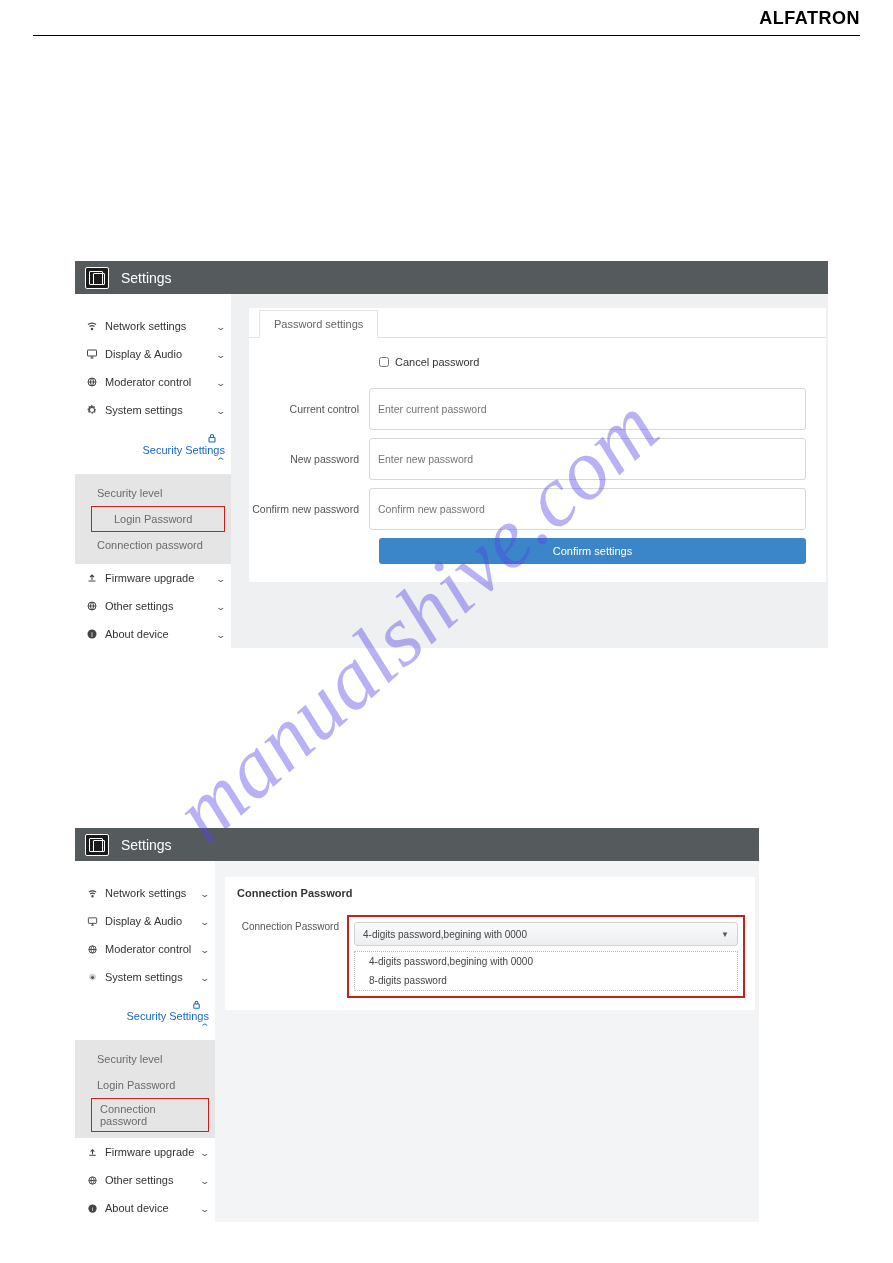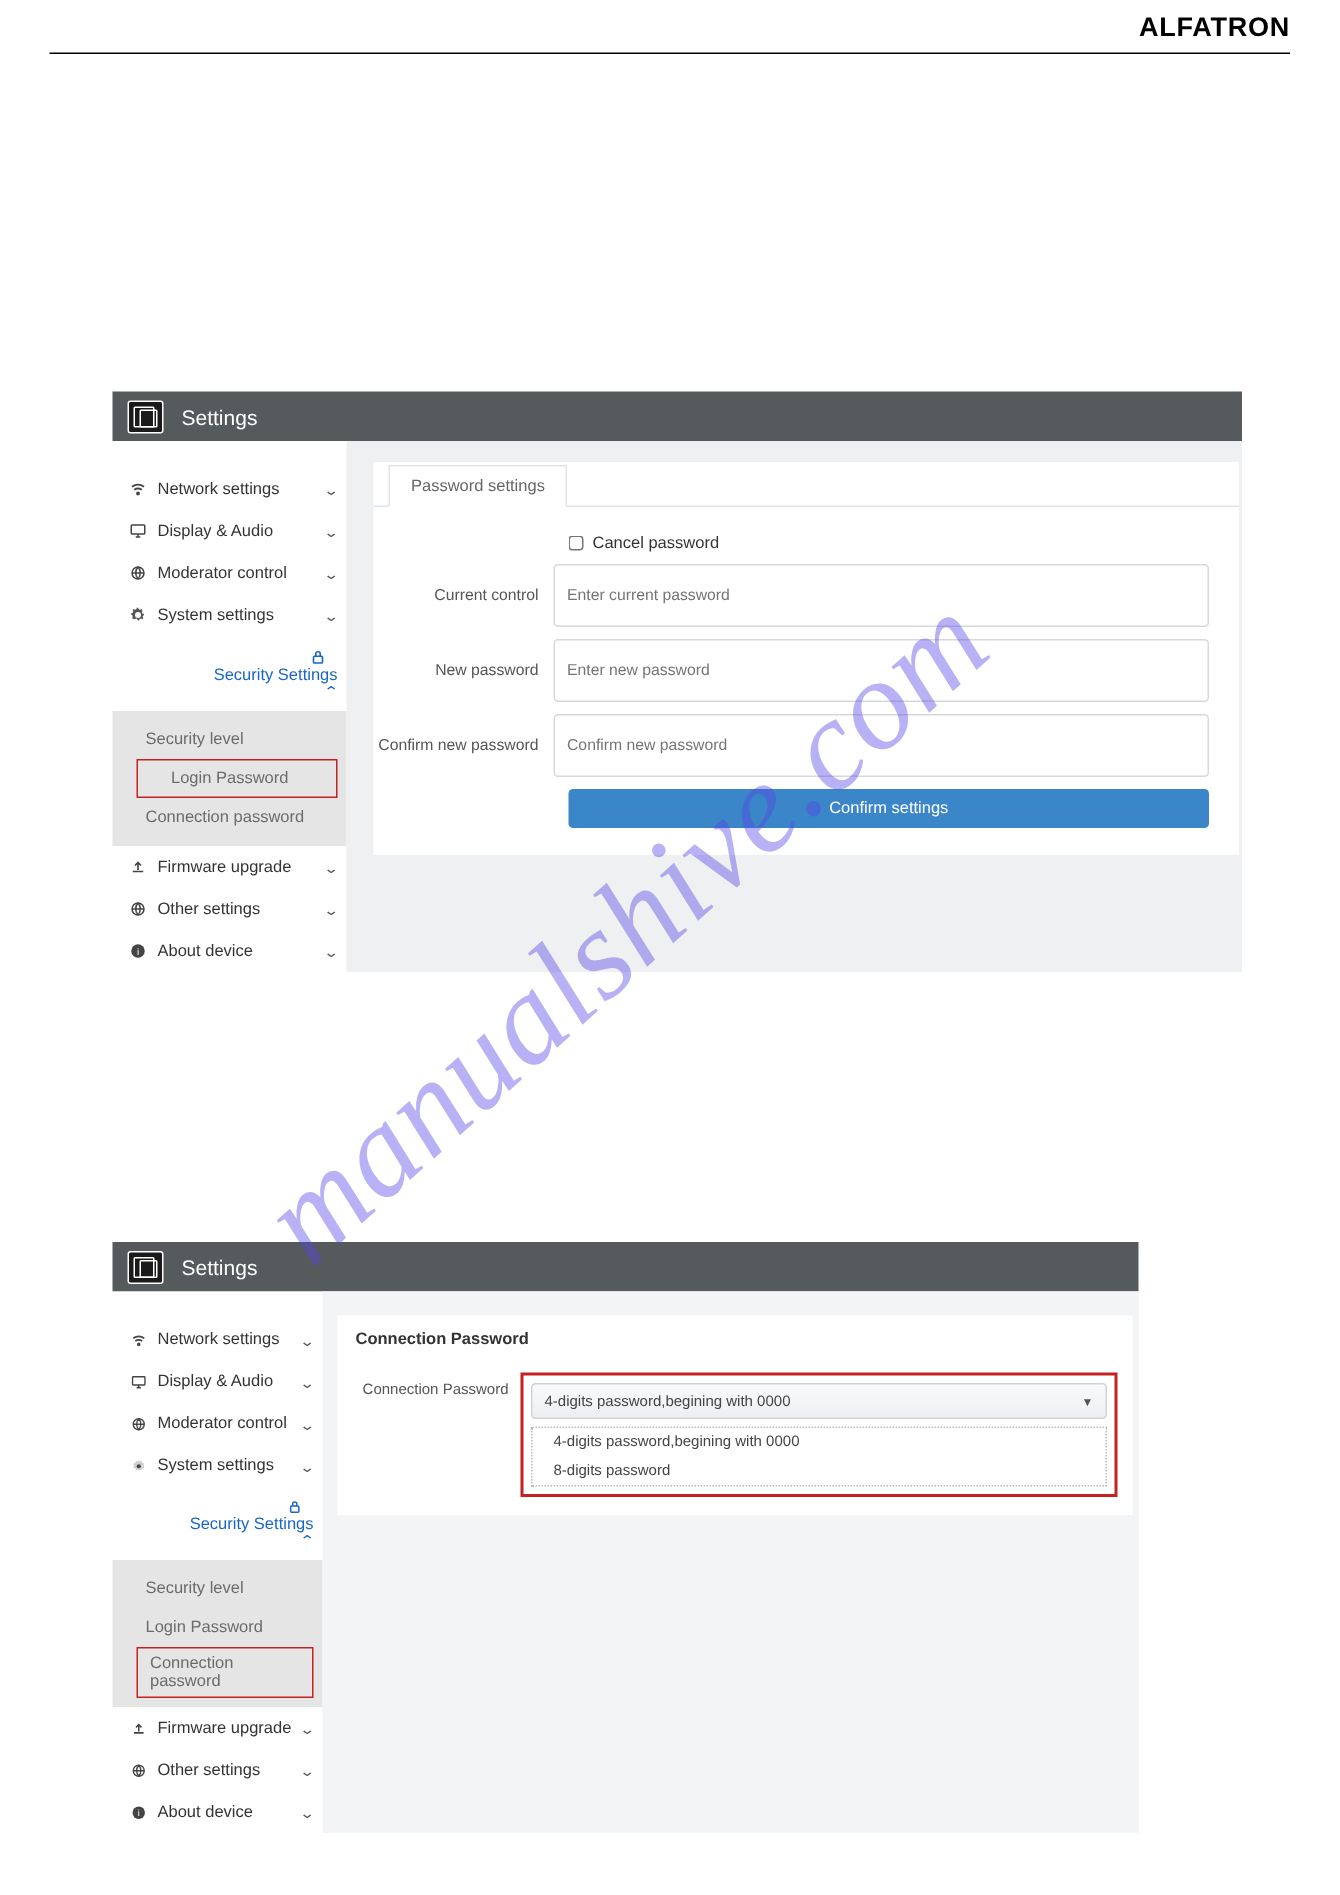"Cancel password" .cancel-row { margin-bottom: 8px -> 20px }
